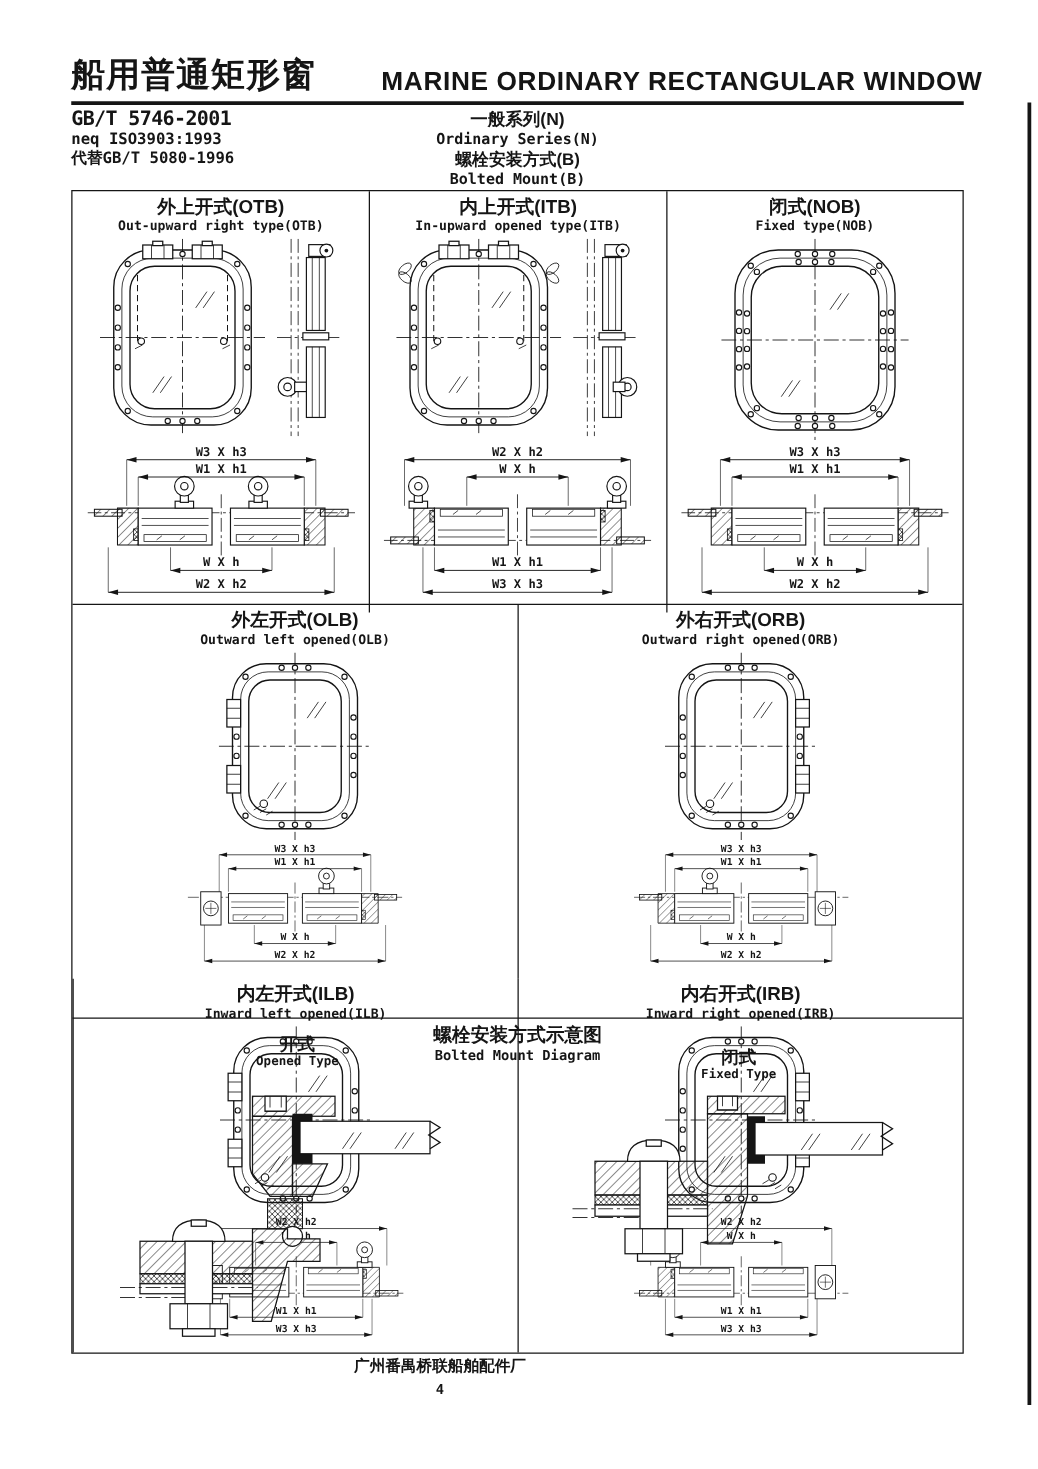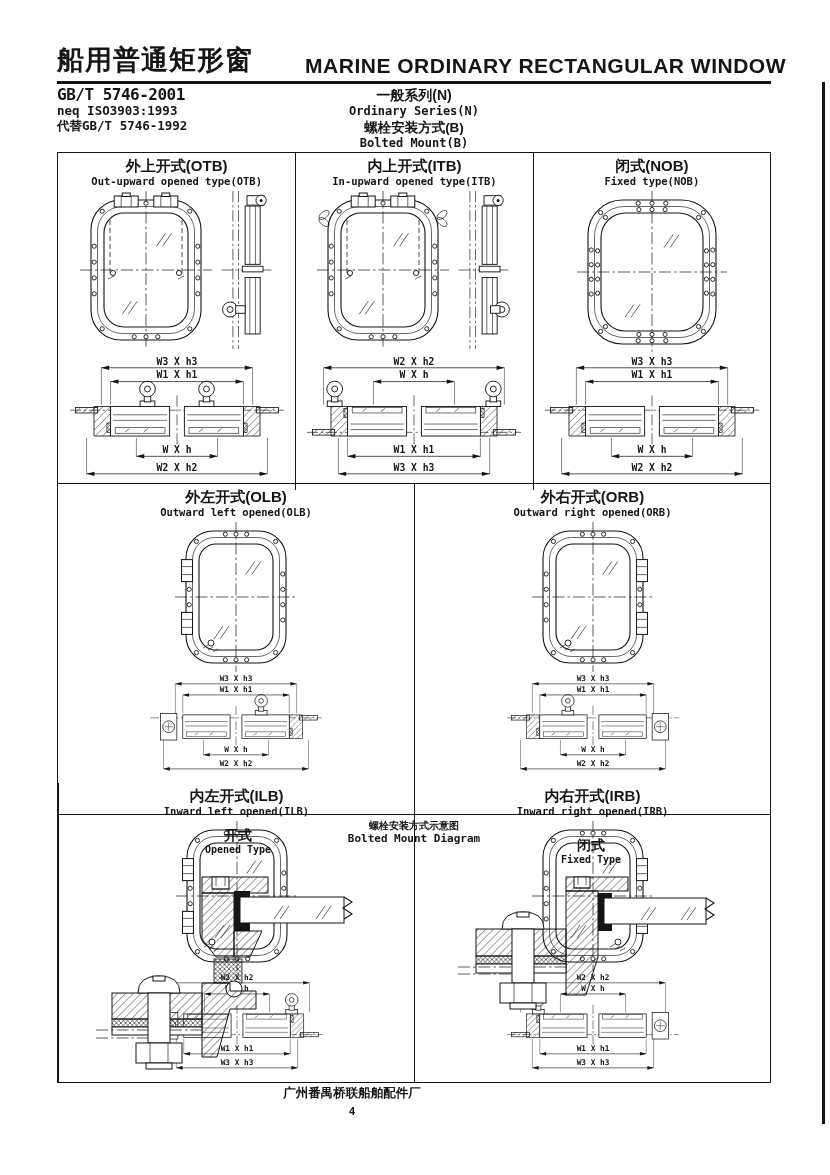"代替GB/T 5746-1992" div.l3 { text: 5746-1992 -> 5080-1996 }
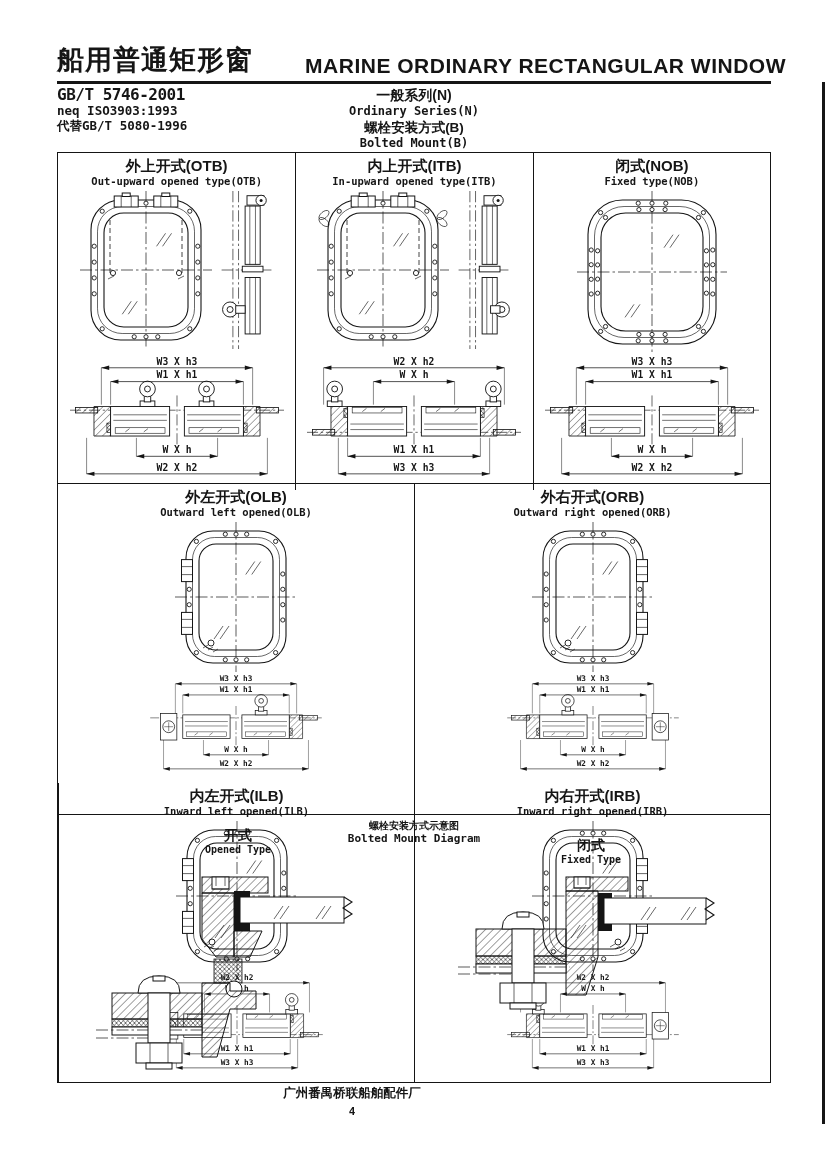"Out-upward opened type(OTB)" div.ct-en { text: opened -> right }
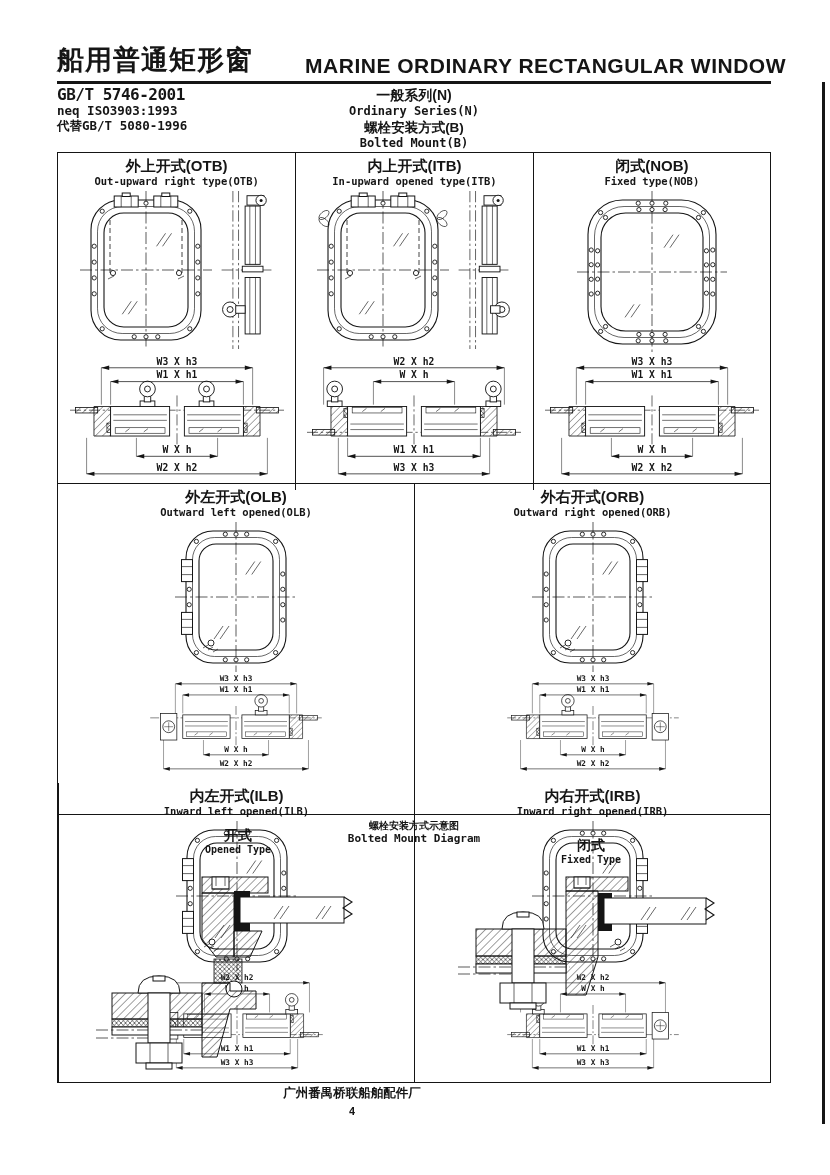"螺栓安装方式示意图" .md-title .mt1 { font-size: 10px -> 15px }
